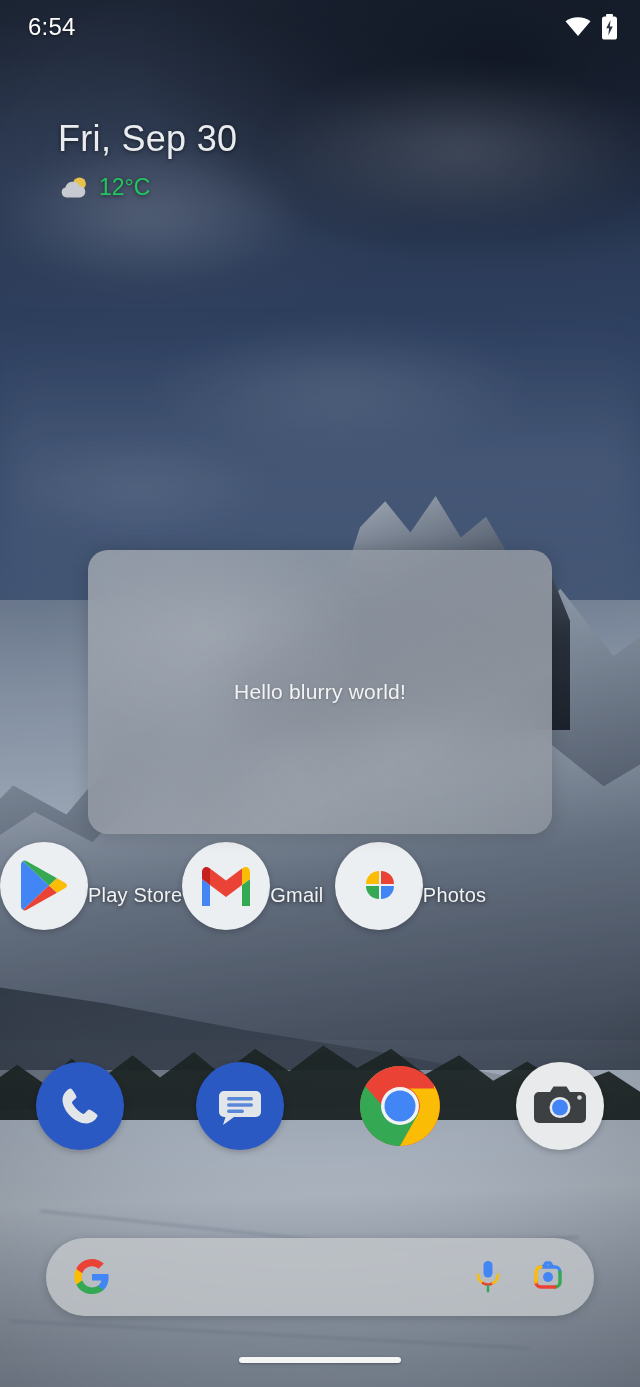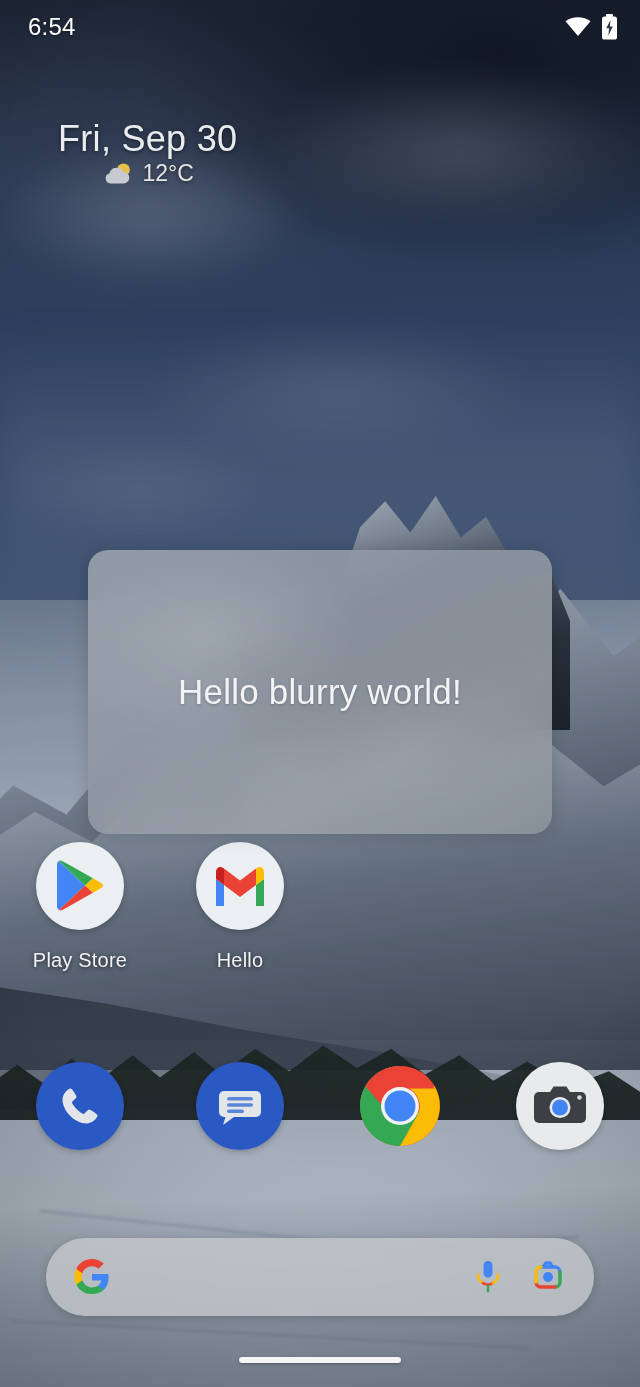"12°C" #weather-line { color: #e5e5e5 -> #22c55e; justify-content: center -> none; margin-top: none -> 14px }
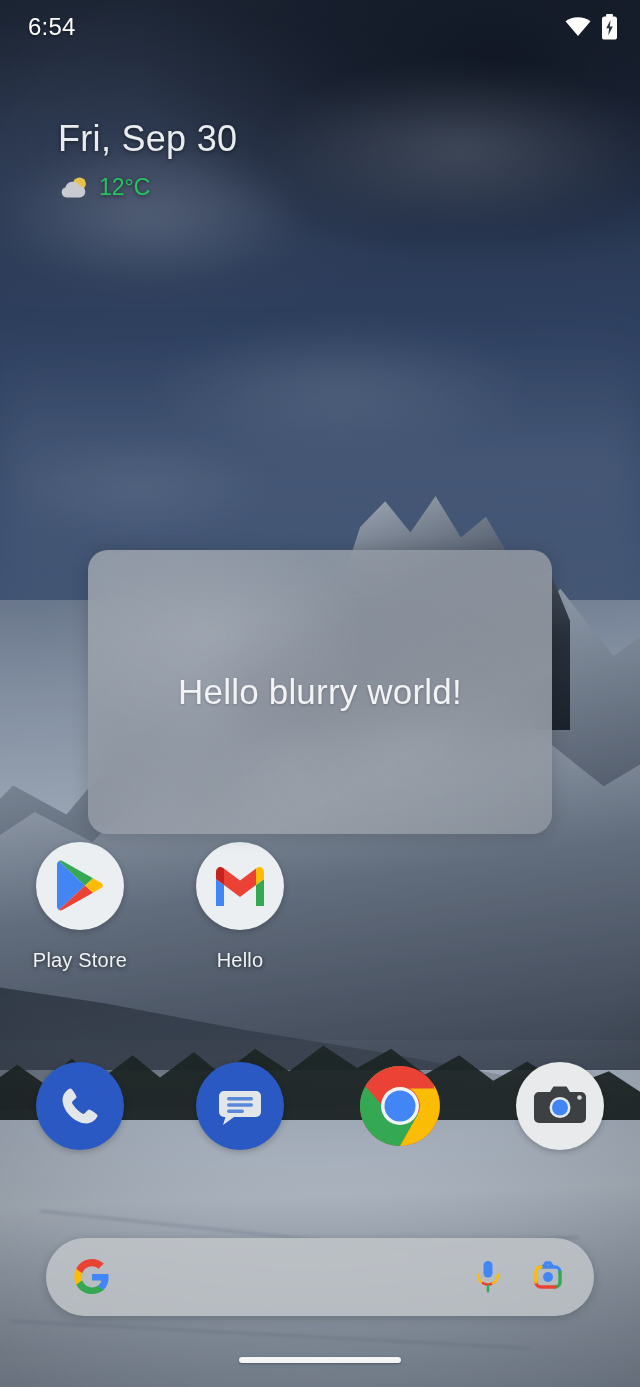"Hello blurry world!" #blur-panel-text { font-size: 35px -> 21px }
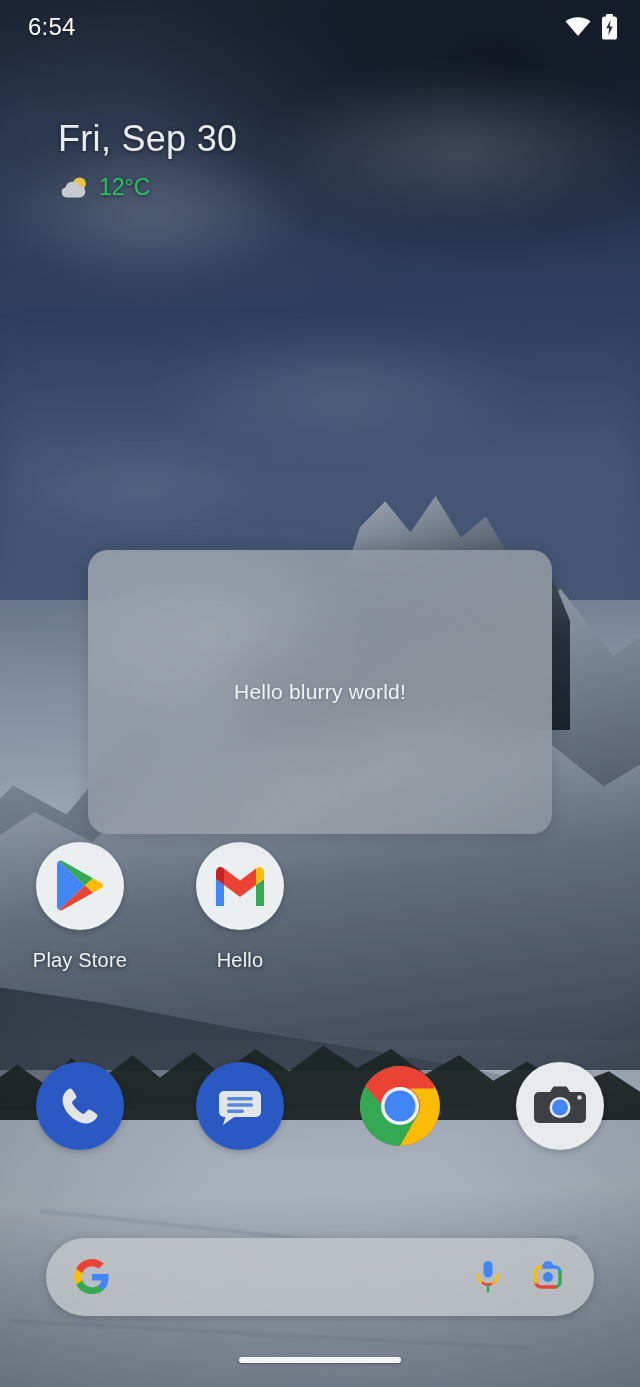"Play Store" .app-cell { flex-direction: column -> row }
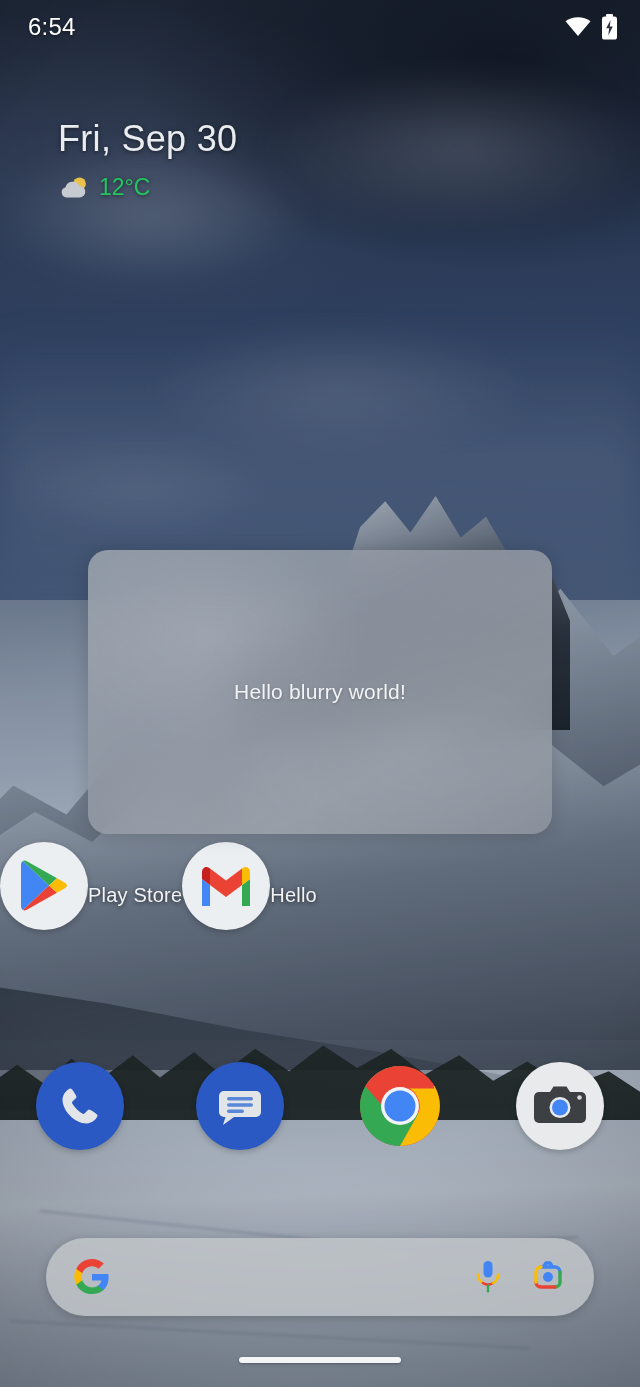"Hello" div.app-label { text: Hello -> Gmail }
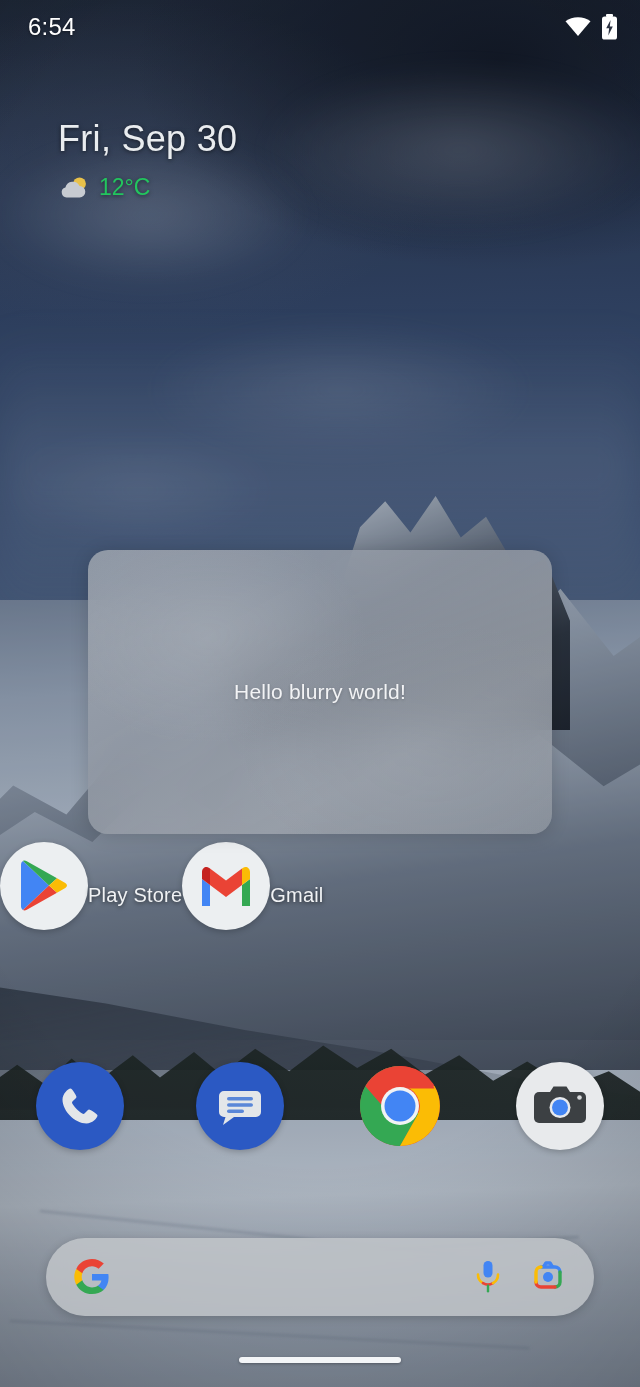"Photos" div.app-cell { html: none -> <div> <div> <svg> <path></path> <path></path> <path></path> <path></path> </svg> </div> <div>Photos</div> </div> }
